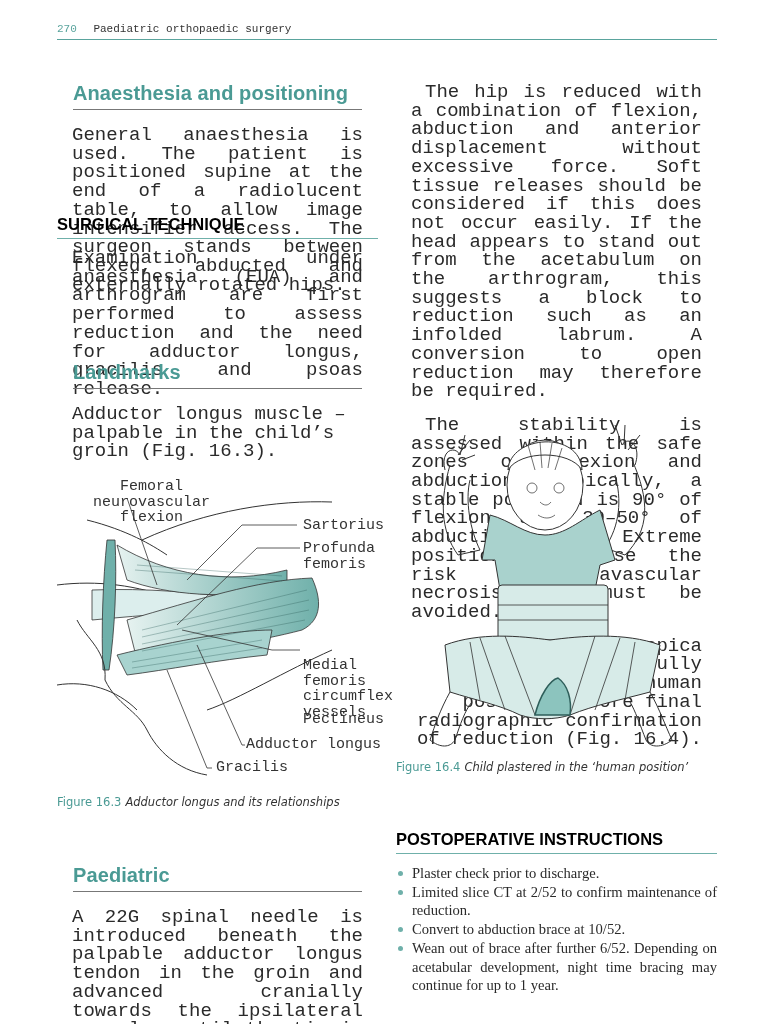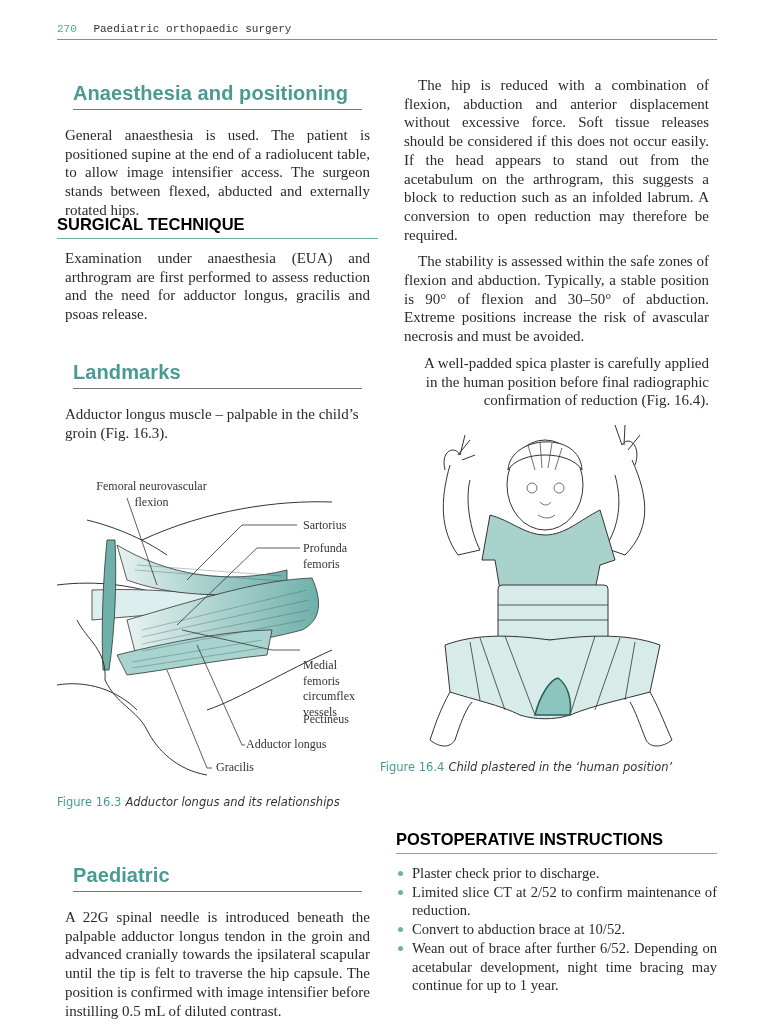"The hip is reduced with" p.body { font-family: Liberation Serif, serif -> Liberation Mono, monospace; font-size: 15px -> 19px; margin: 8px -> 15px }
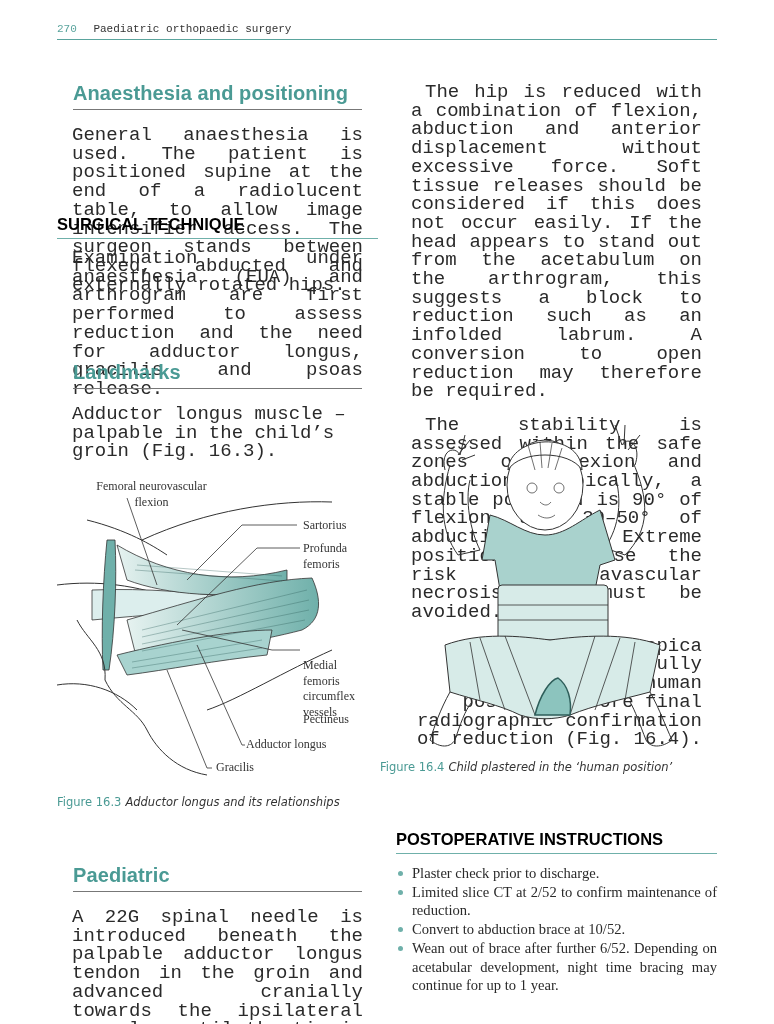"Femoral neurovascular" .fig-label { font-family: Liberation Serif, serif -> Liberation Mono, monospace; font-size: 12px -> 15px }
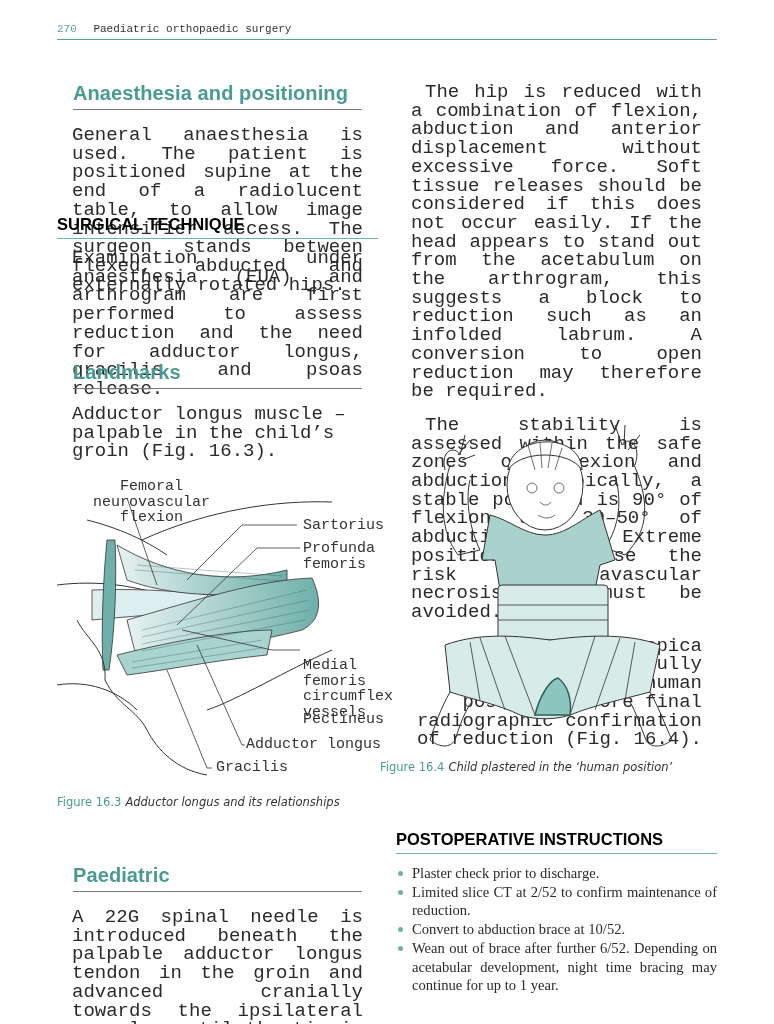"Figure 16.4 Child plastered in" div.caption { left: 380px -> 396px }
